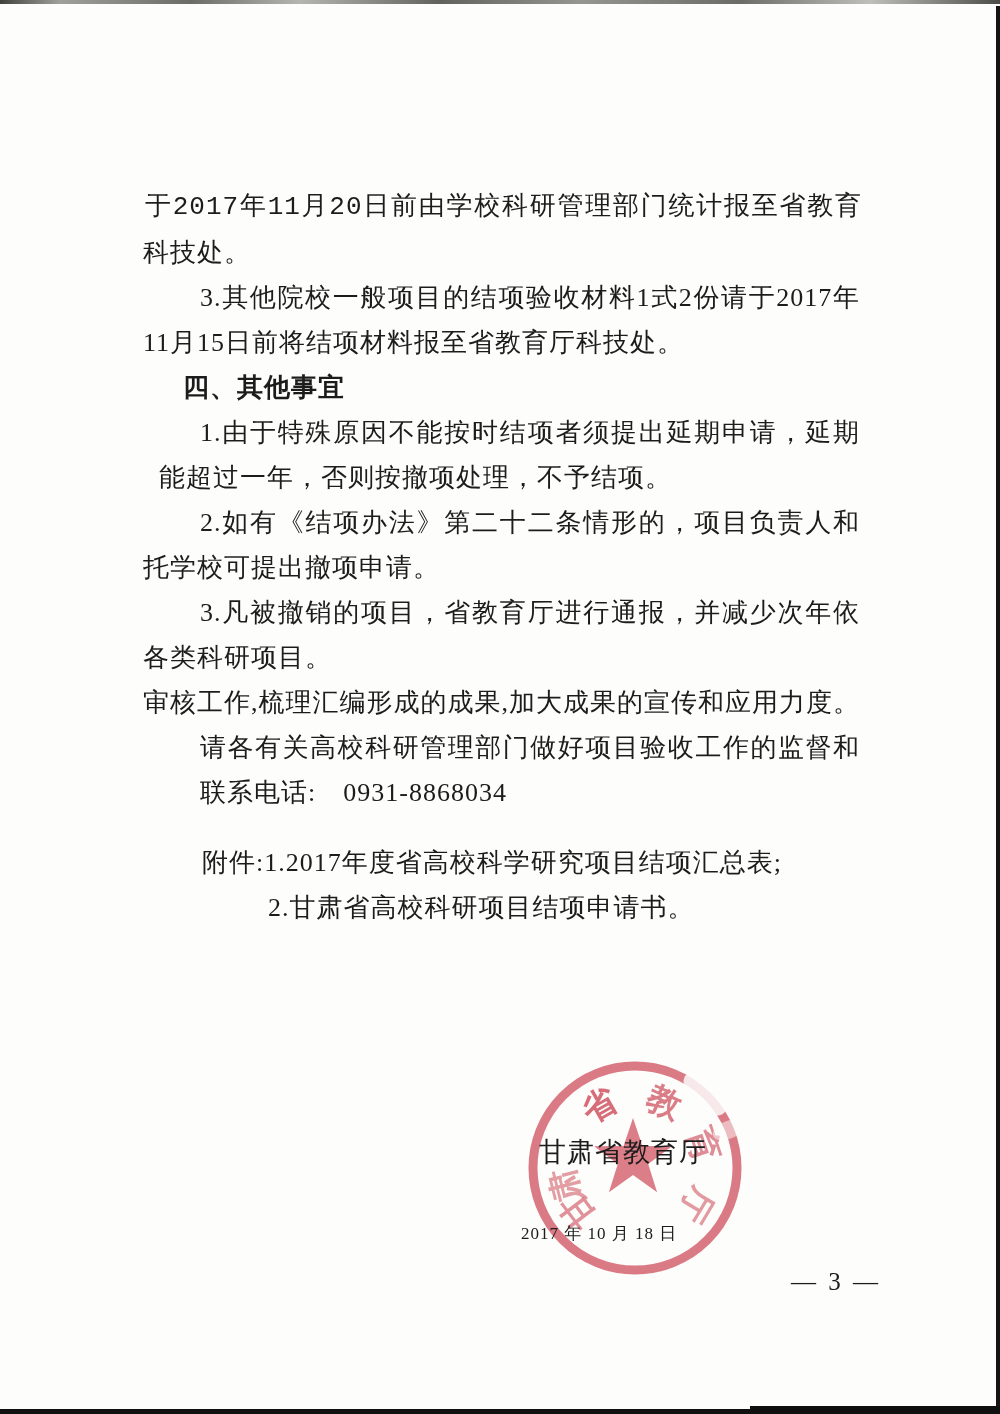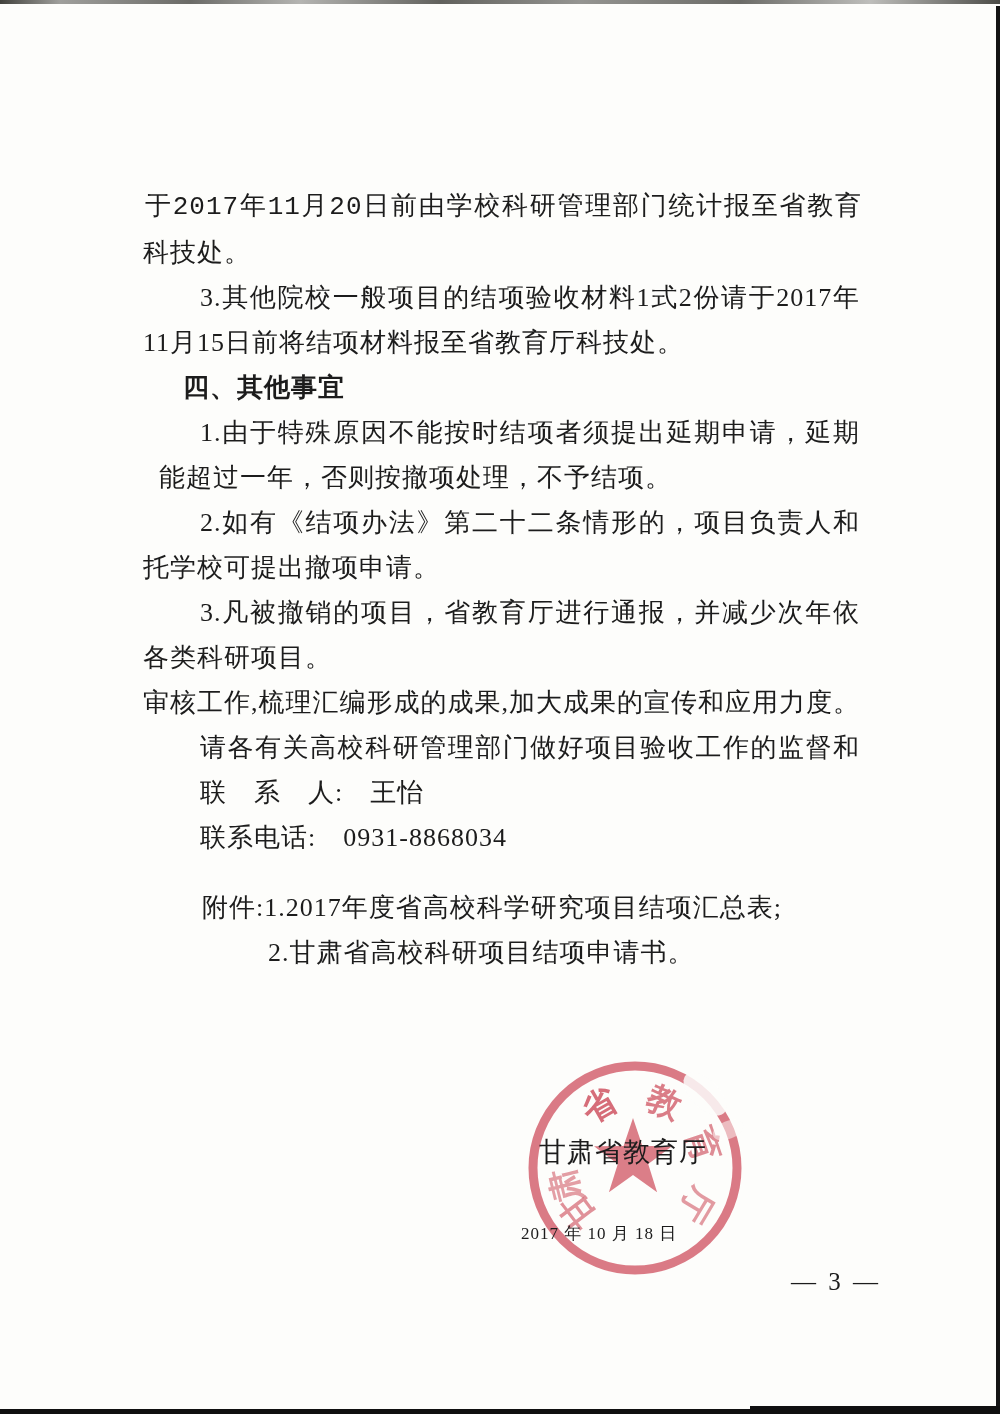"联 系 人: 王怡" div.line { html: <div>联 系 人: 王怡</div> -> none }
